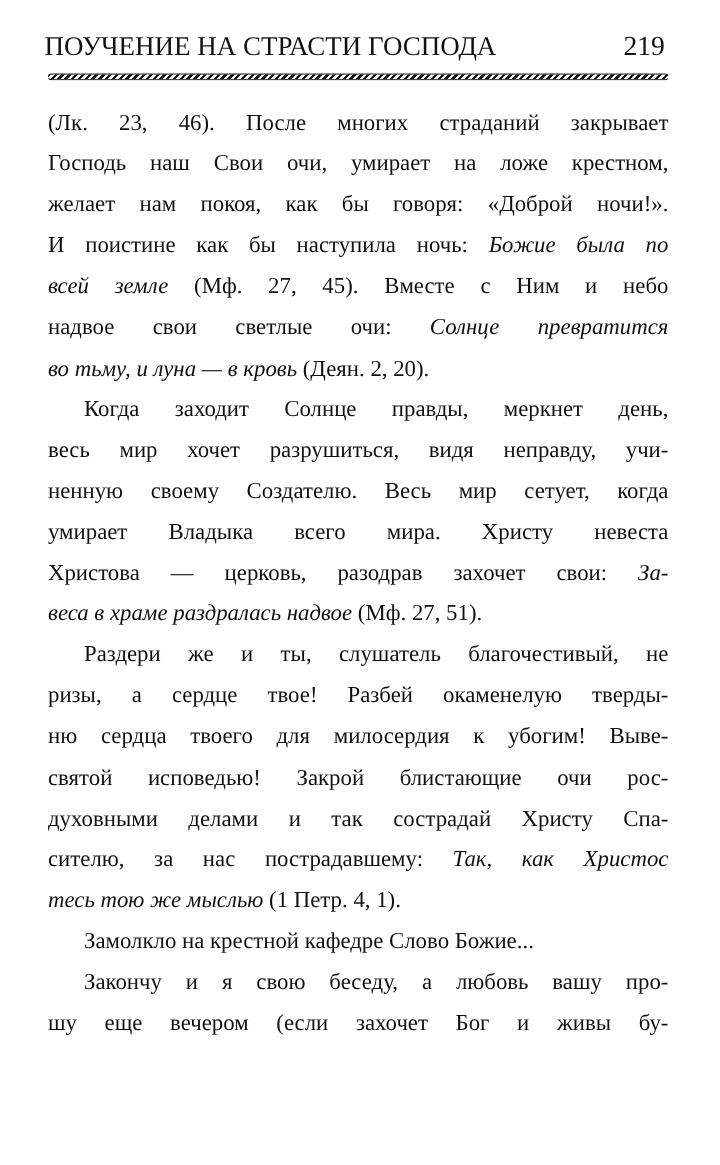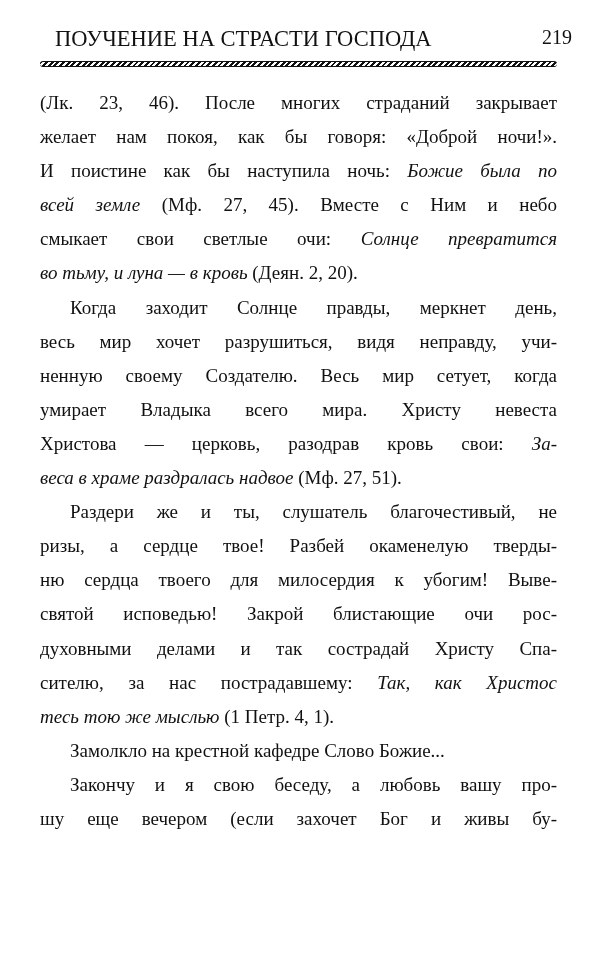"ПОУЧЕНИЕ НА СТРАСТИ ГОСПОДА" .header { left: 55px -> 37px }
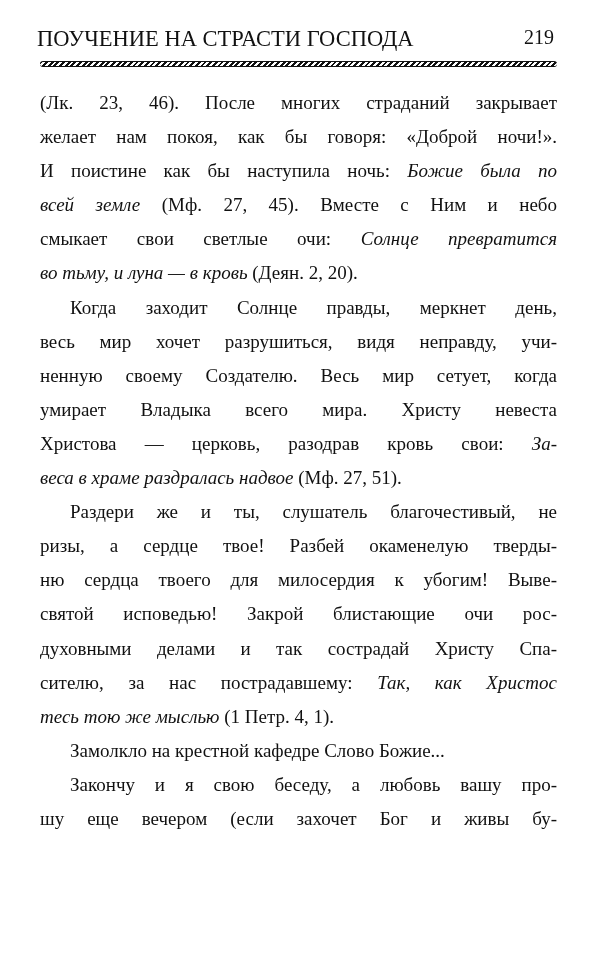"219" .page-number { font-size: 20px -> 23px }
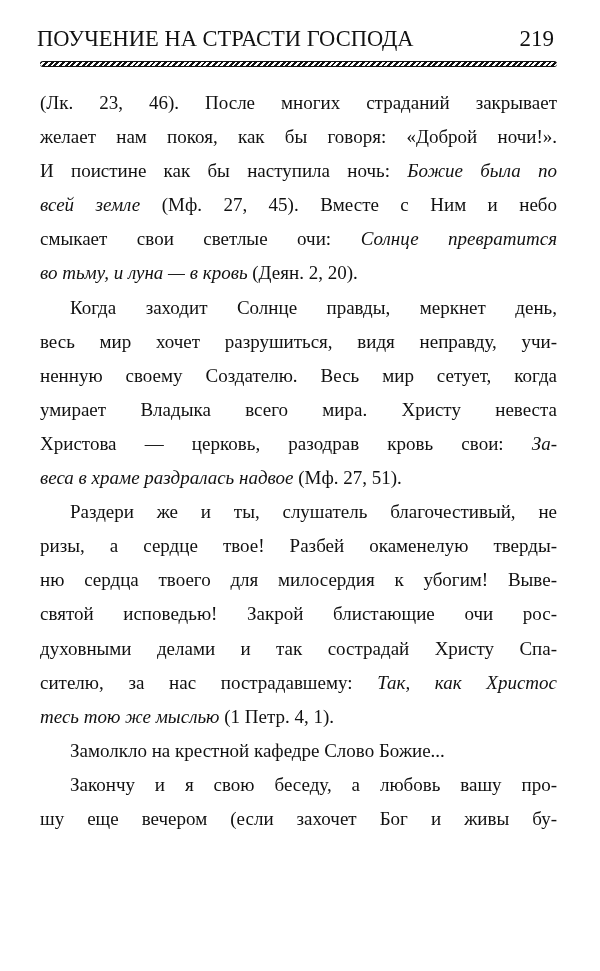"Господь наш Свои очи, умирает" div.line { html: none -> <div><span>Господь наш Свои очи, умирает на ложе крестном,</span></div> }
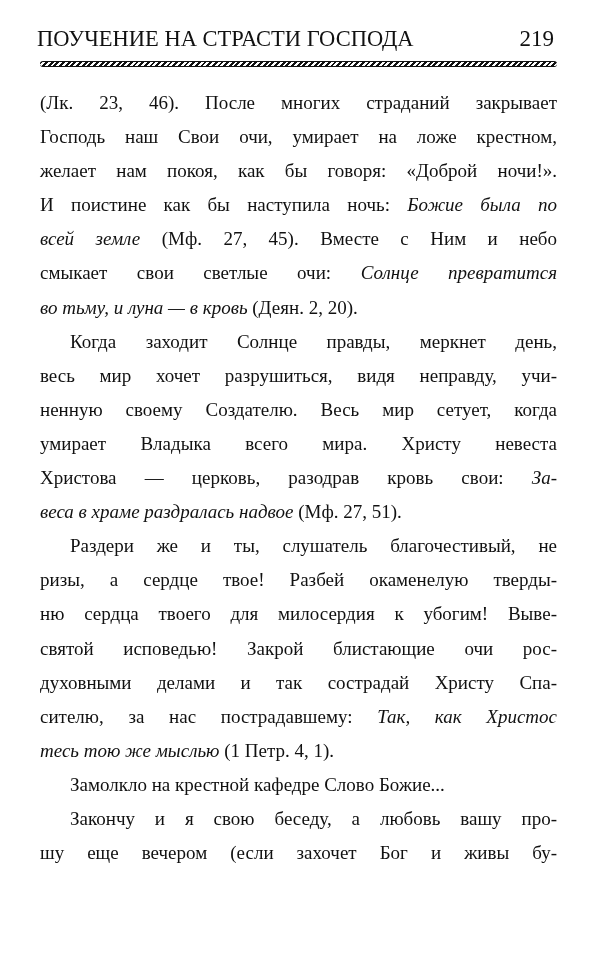"смыкает свои светлые очи:" span { text: смыкает -> надвое }
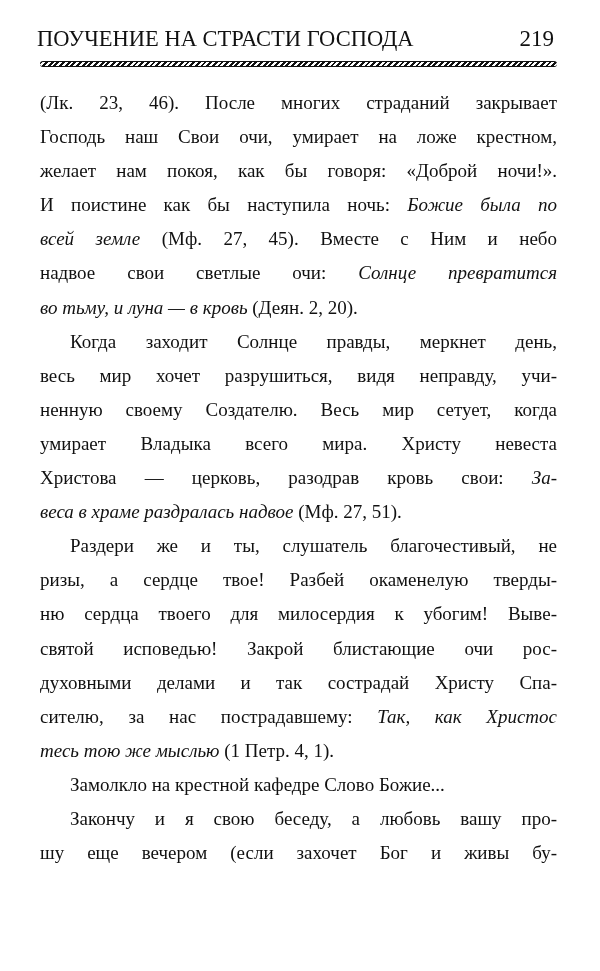"Христова — церковь, разодрав кровь" span { text: кровь -> захочет }
